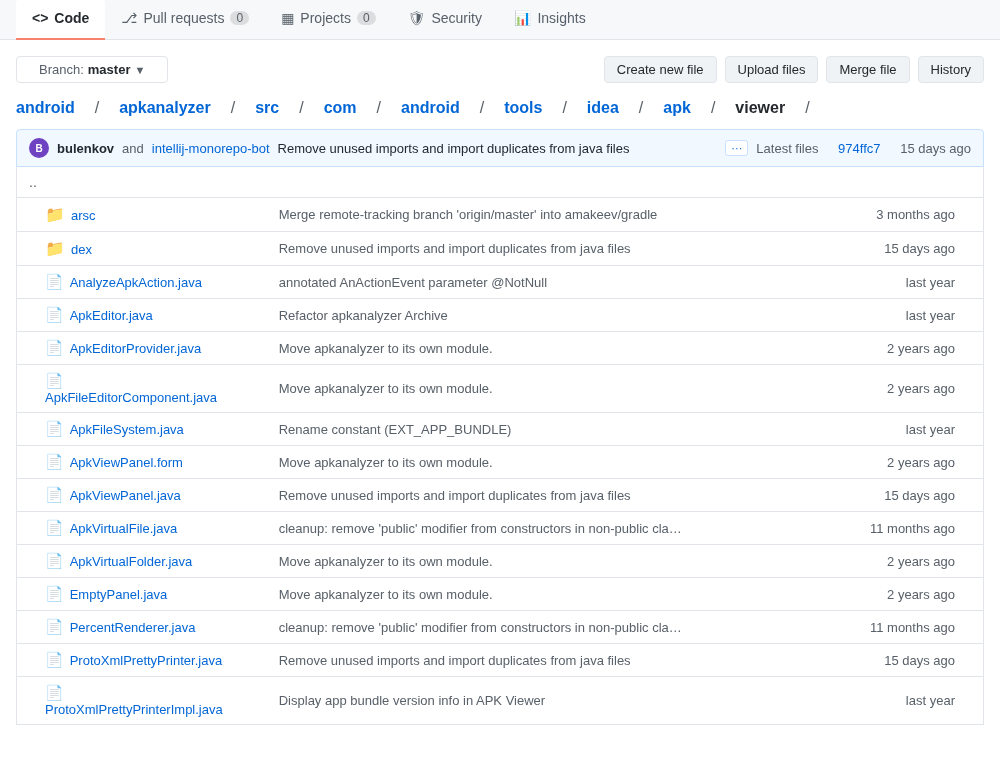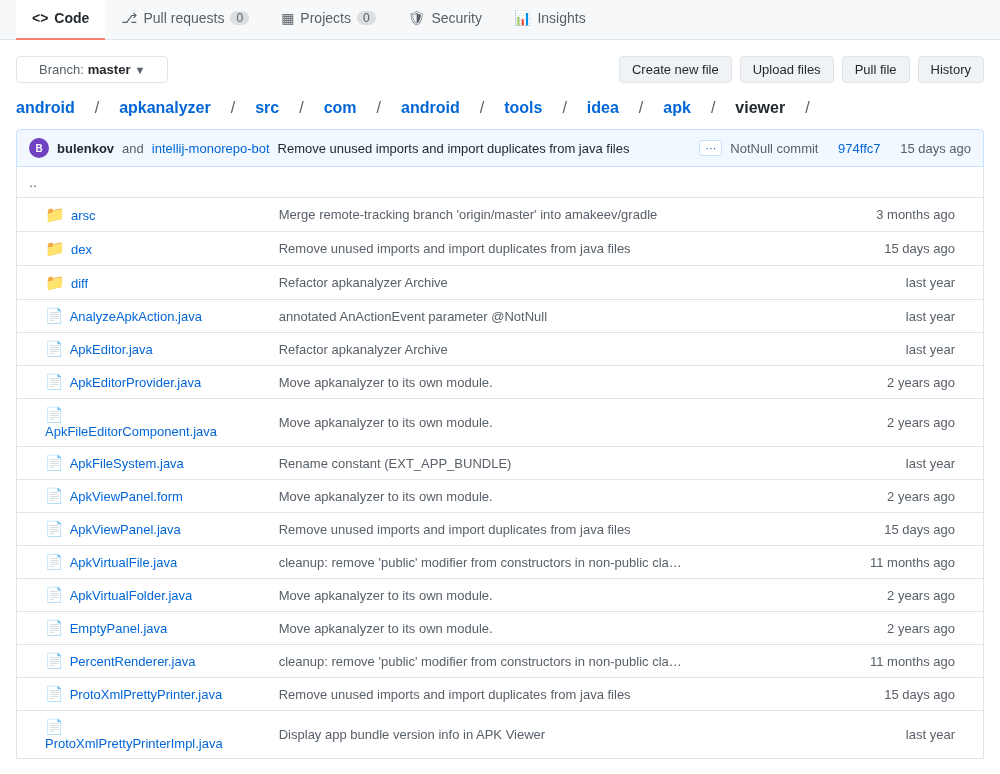"Pull file" button.btn-action { text: Pull -> Merge }
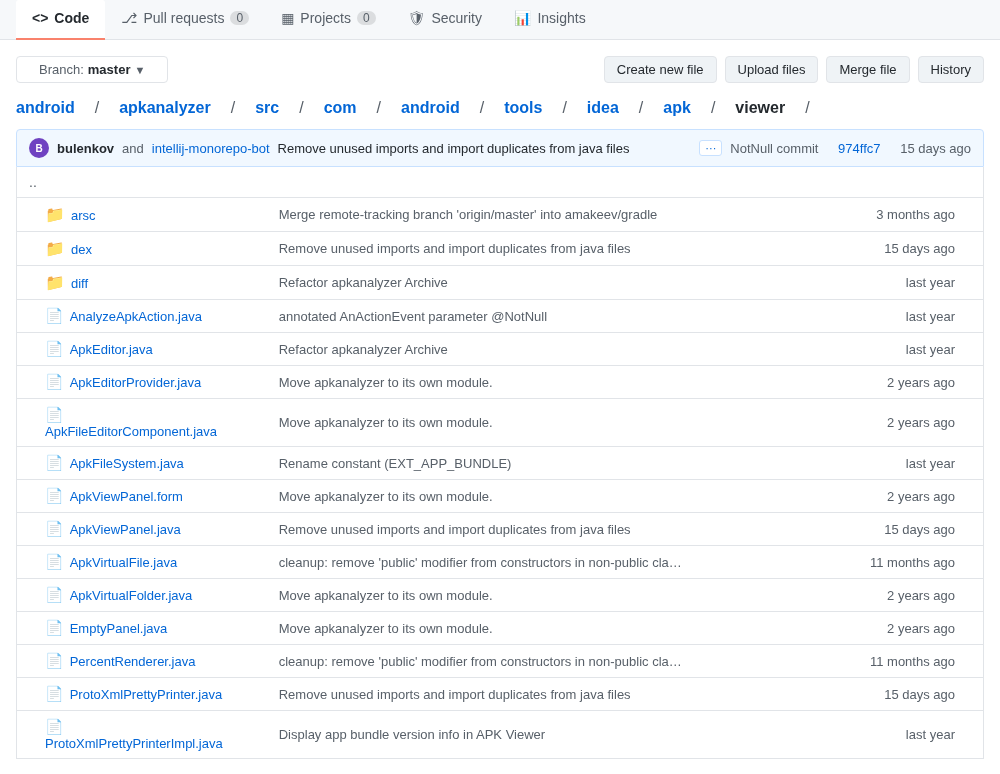"NotNull commit" span { text: NotNull commit -> Latest files }
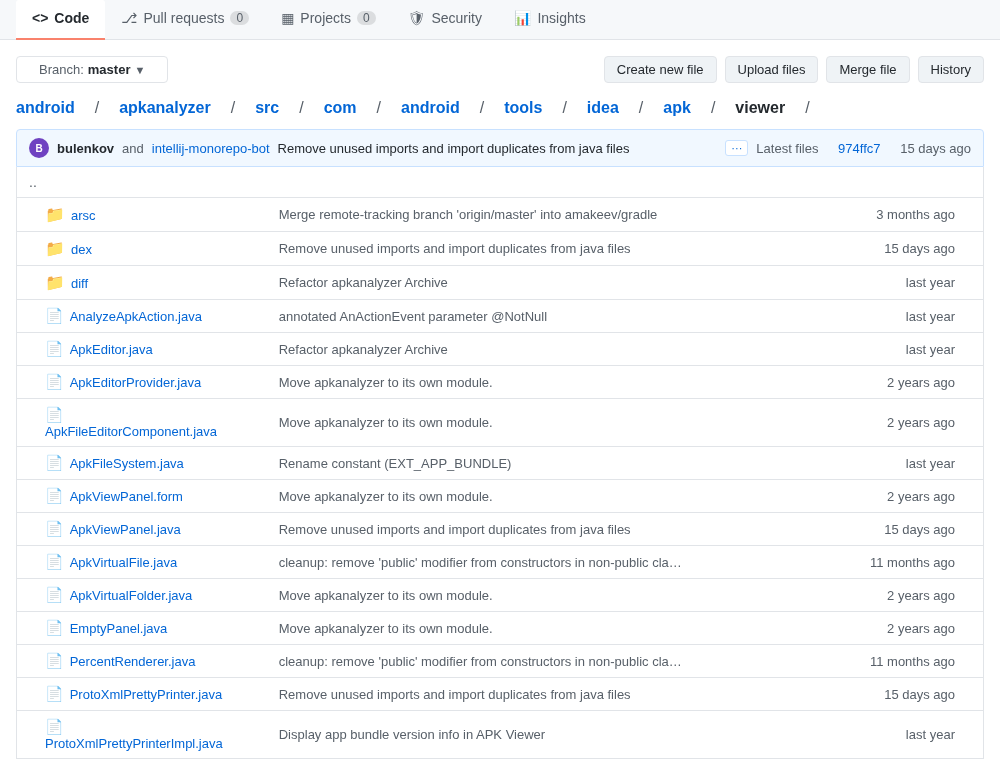"📁 diff" tr { html: <tr> <td> <span>📁</span><a>diff</a> </td> <td>Refactor apkanalyzer Archive</td> <td>last year</td> </tr> -> none }
